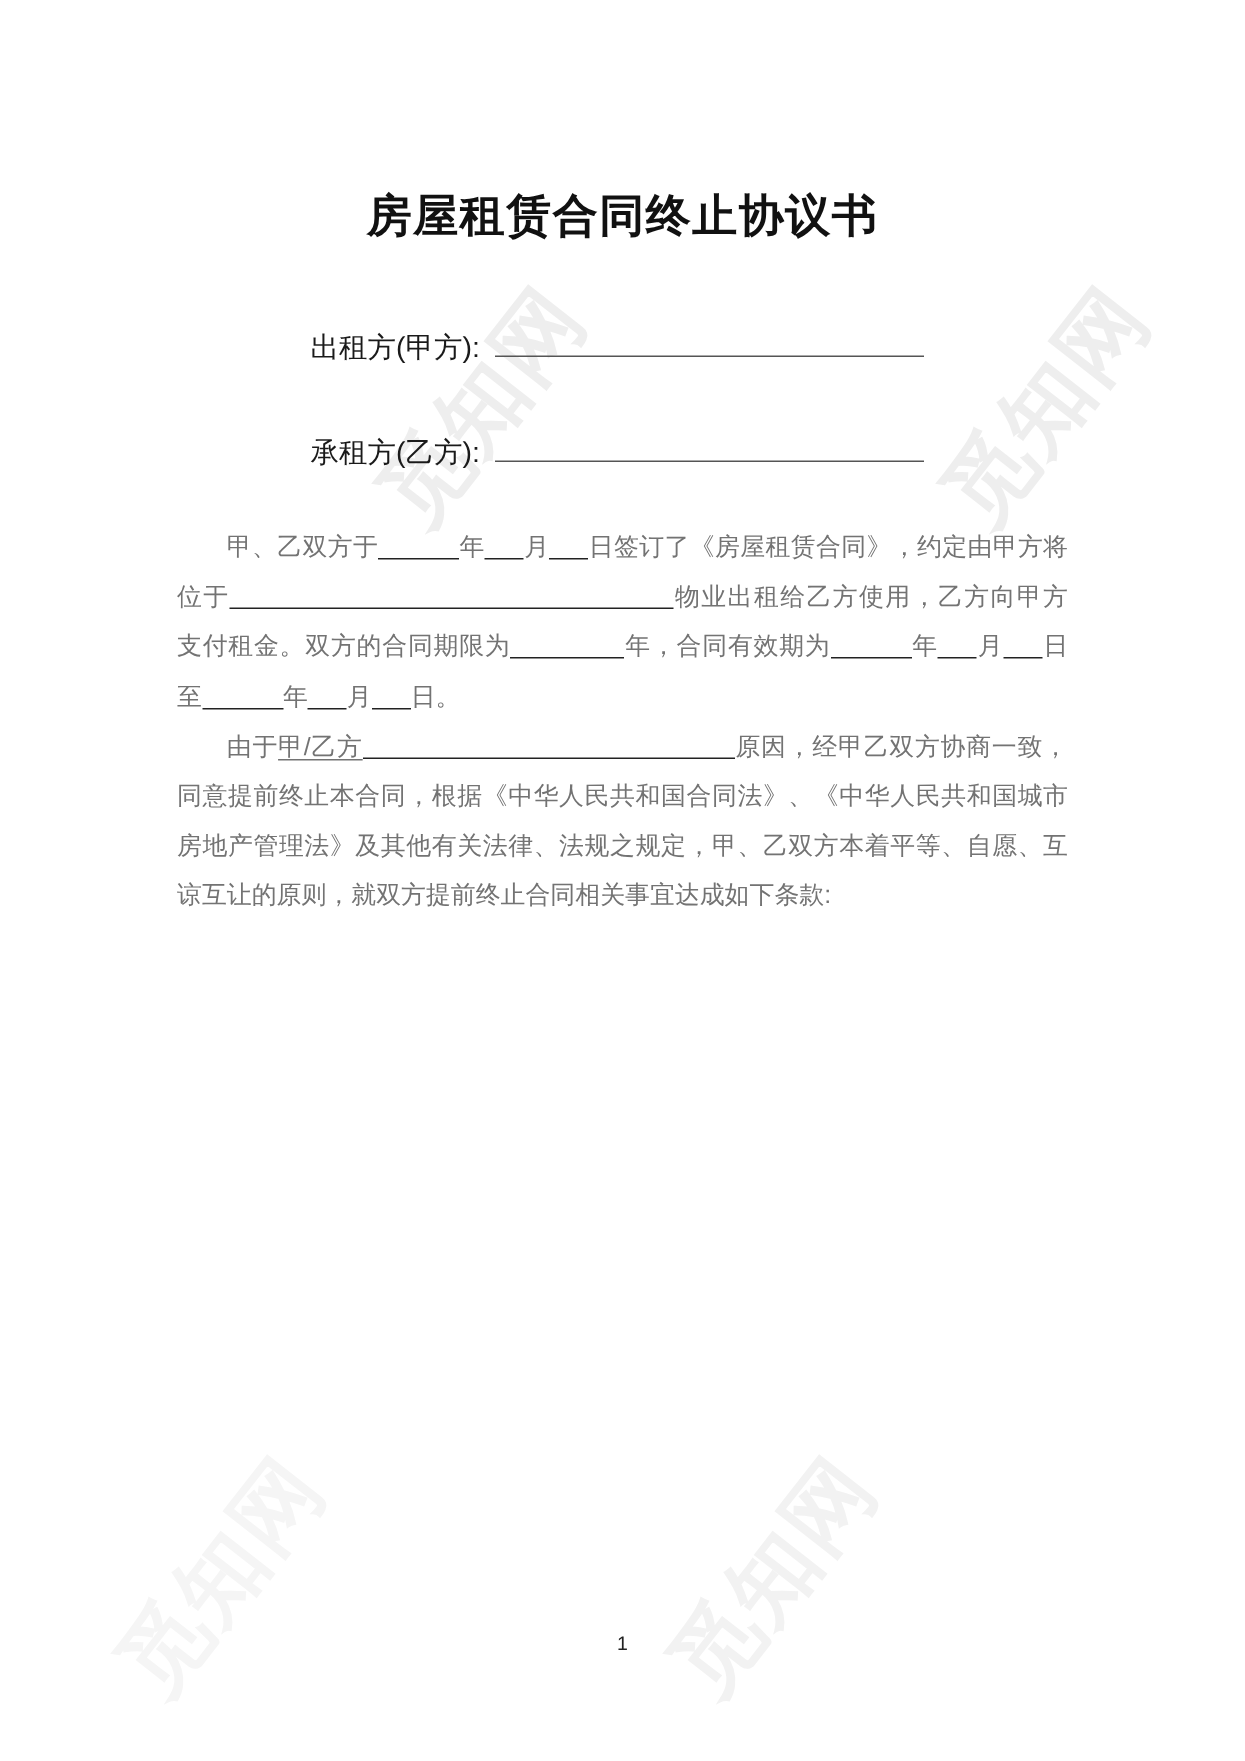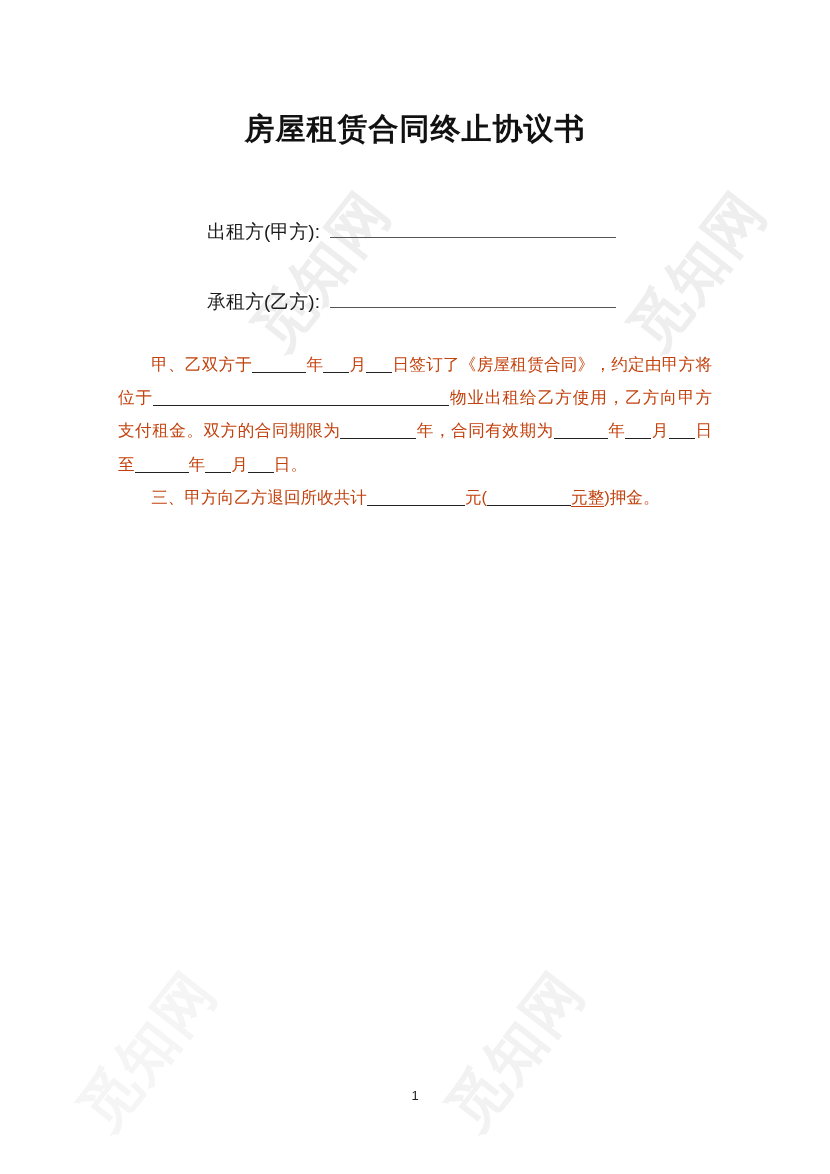"房屋租赁合同终止协议书" .doc-title { top: 109px -> 124px }
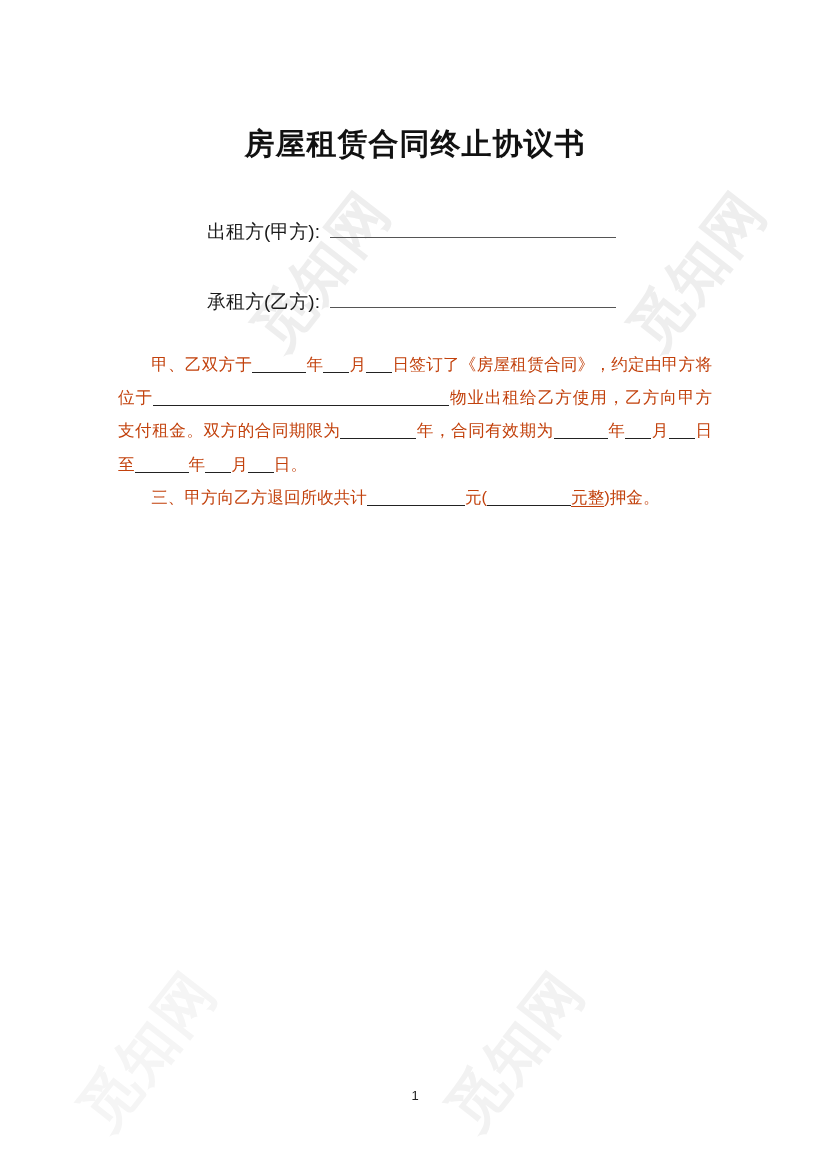"甲、乙双方于 年 月 日签订了《房屋租赁合同》，约定由甲方将位于" .body-text { color: #c2410c -> #737373 }
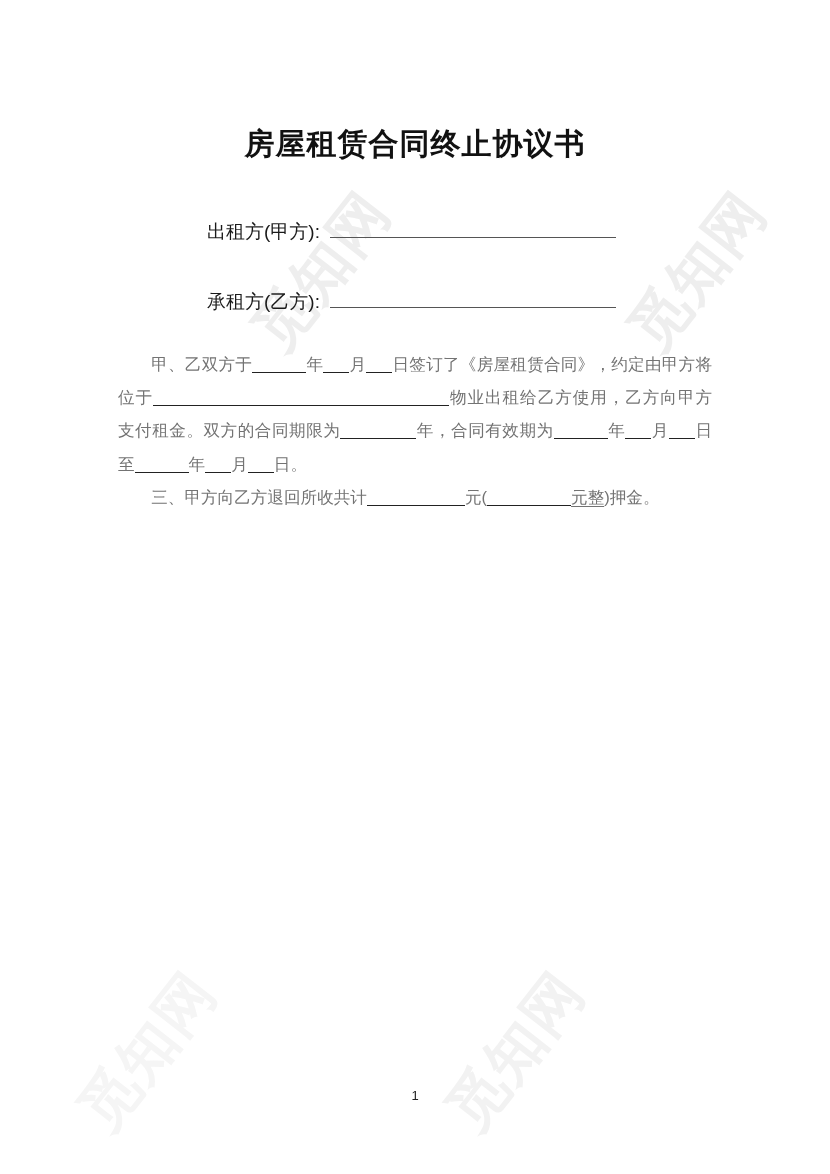"由于甲/乙方" p.para { html: none -> <p><span>由于</span><span>甲/乙方</span><span></span><span>原因，经甲乙双方协商一致，同意提前终止本合同，根据《中华人民共和国合同法》、《中华人民共和国城市房地产管理法》及其他有关法律、法规之规定，甲、乙双方本着平等、自愿、互谅互让的原则，就双方提前终止合同相关事宜达成如下条款:</span></p> }
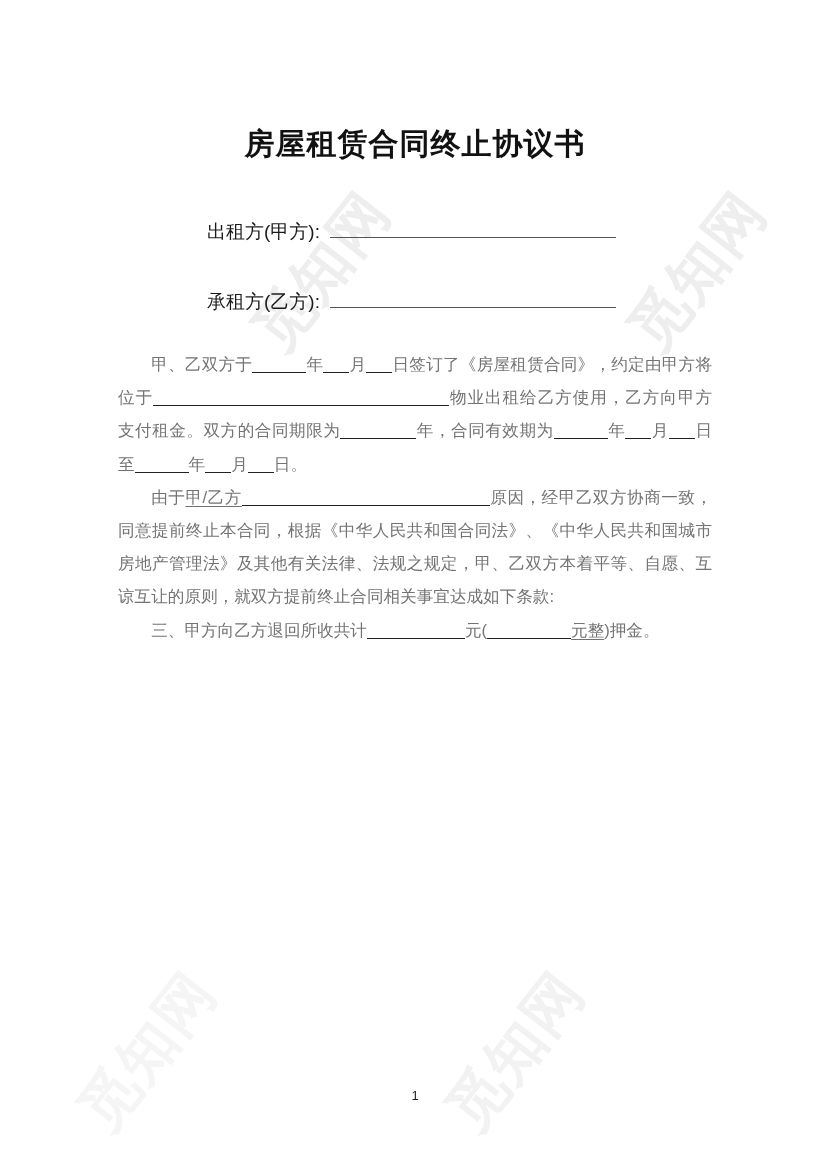"三、甲方向乙方退回所收共计 元( 元整)押金。" p.para { html: <p><span>三、甲方向乙方退回所收共计</span><span></span><span>元(</span><span></span><span>元整</span><span>)押金。</span></p> -> none }
